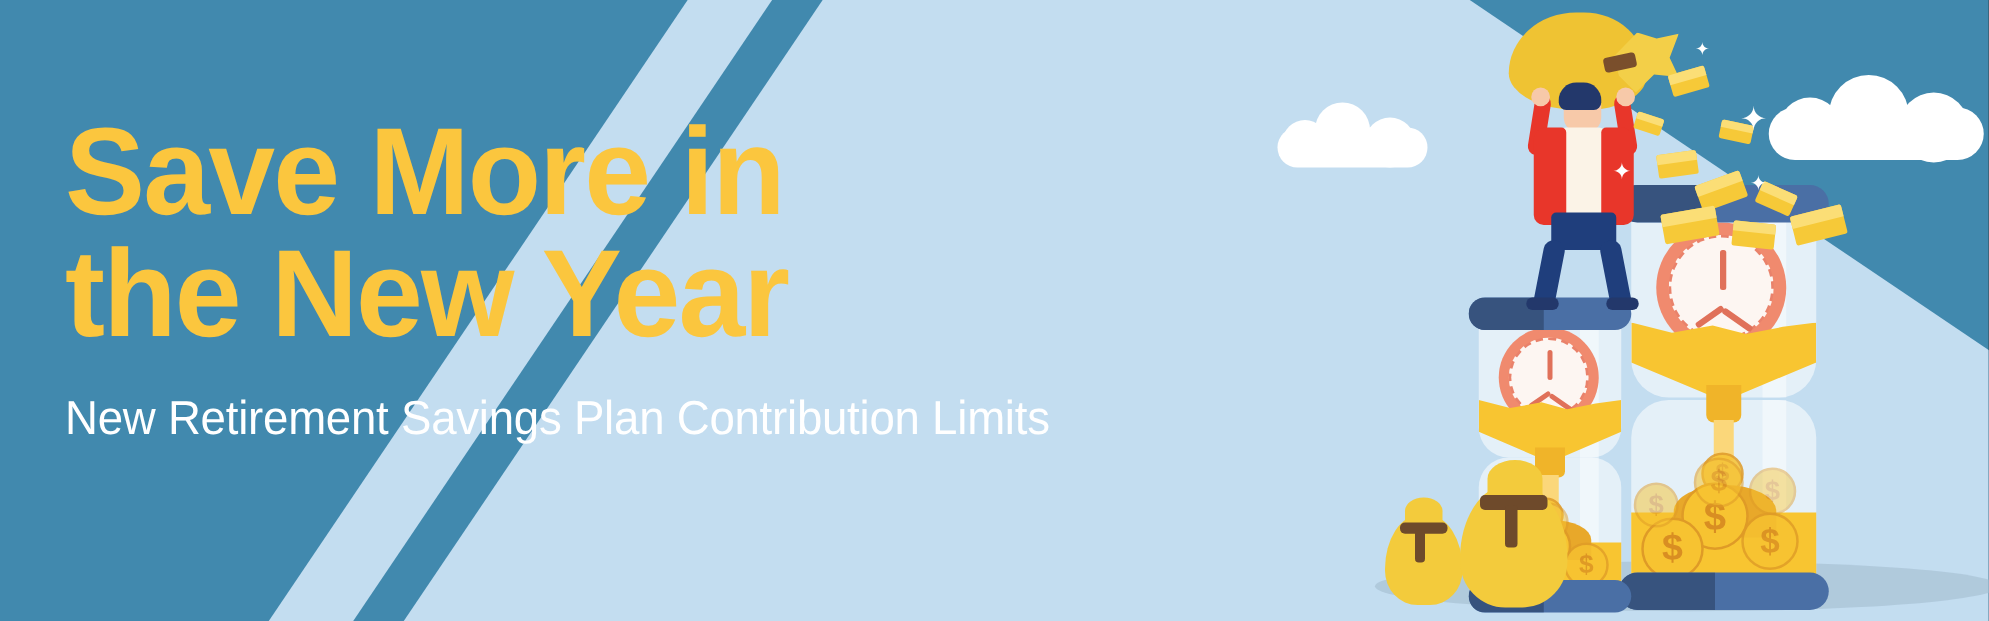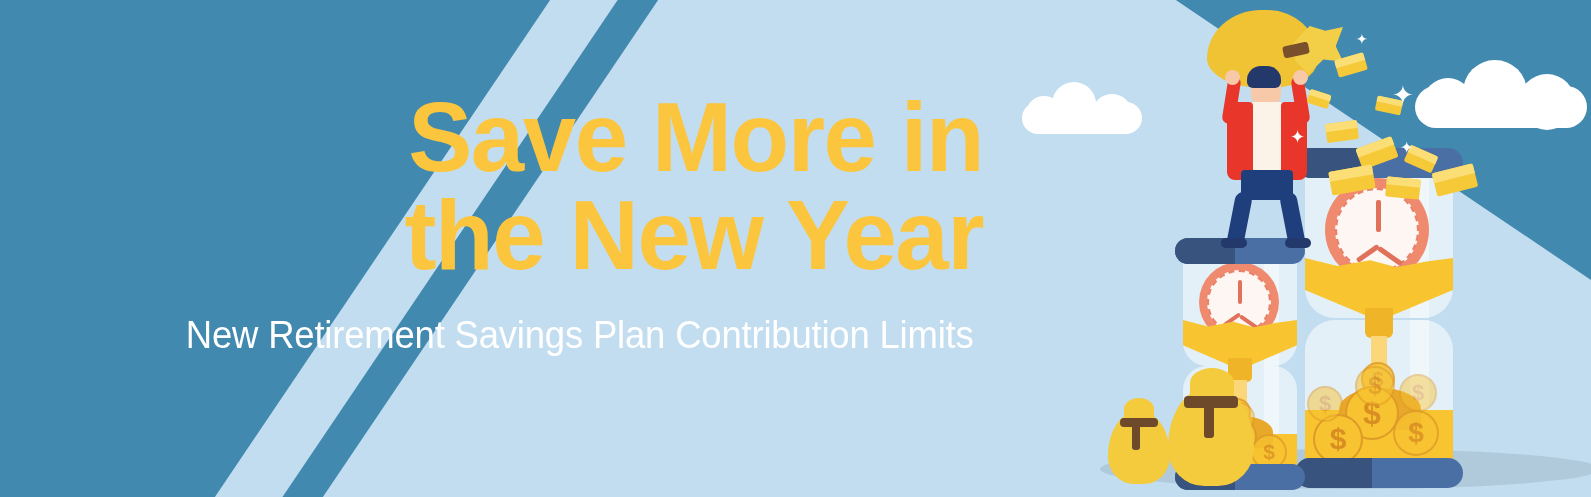"Save More in" .copy { text-align: right -> none }
